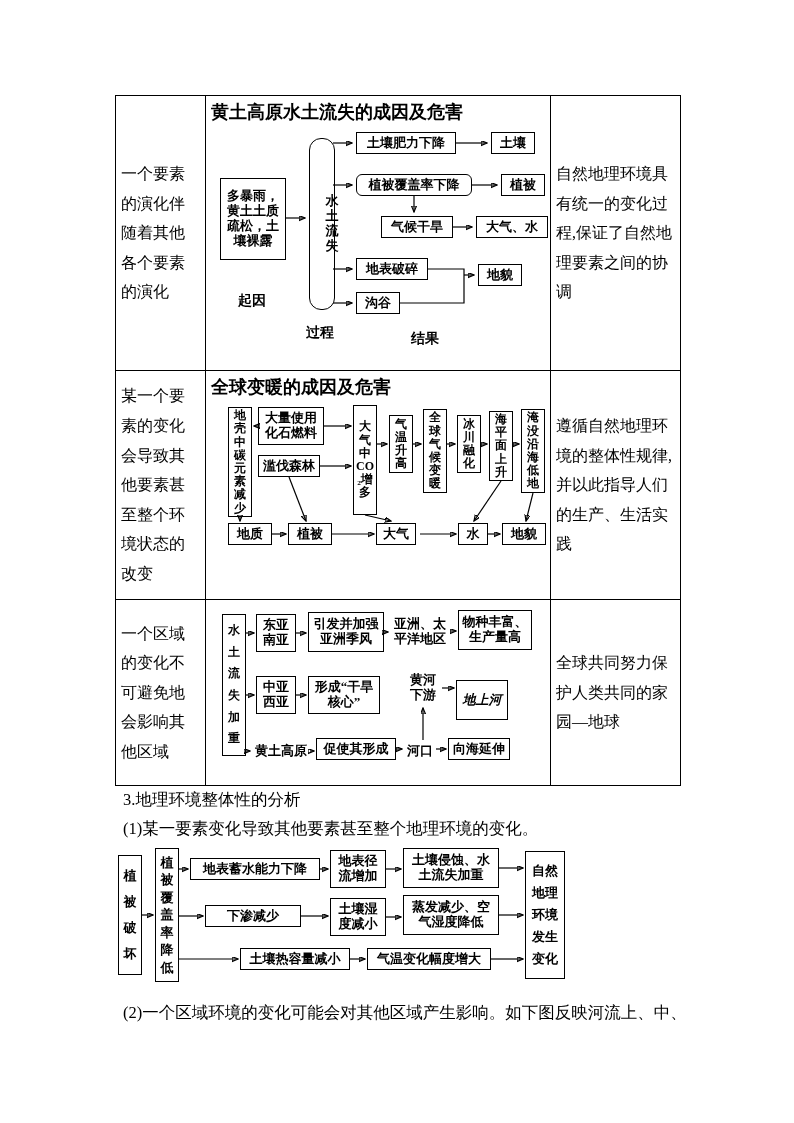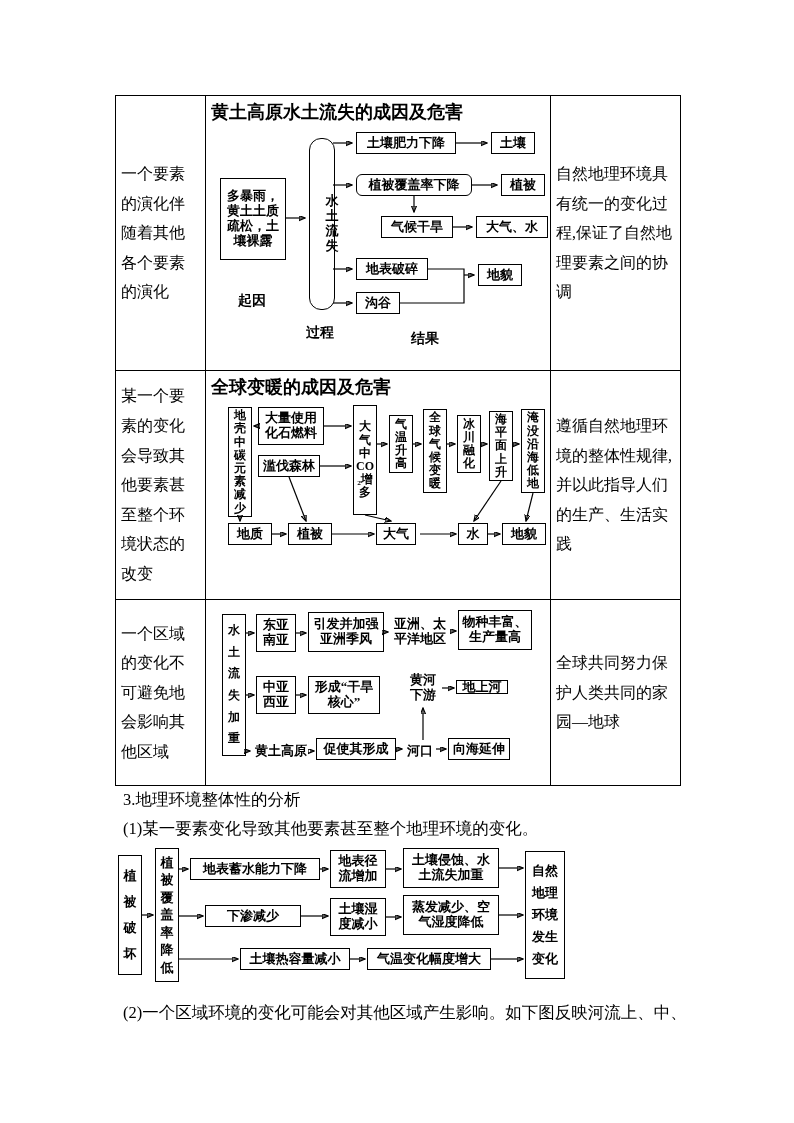"地上河" div.box { font-style: none -> italic; height: 14px -> 40px }
